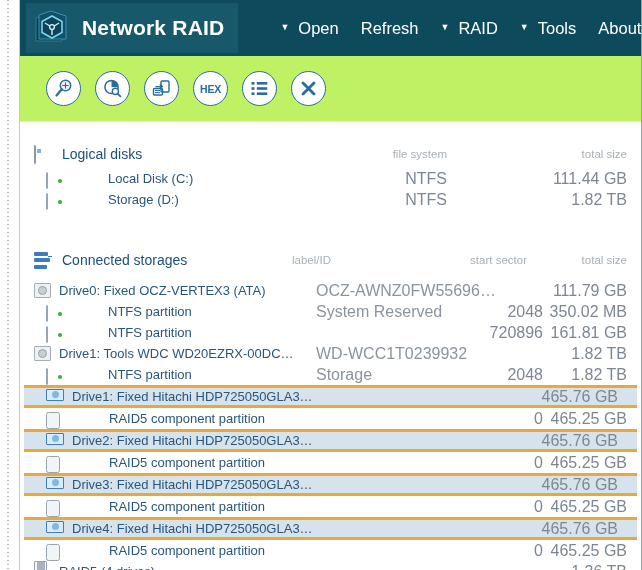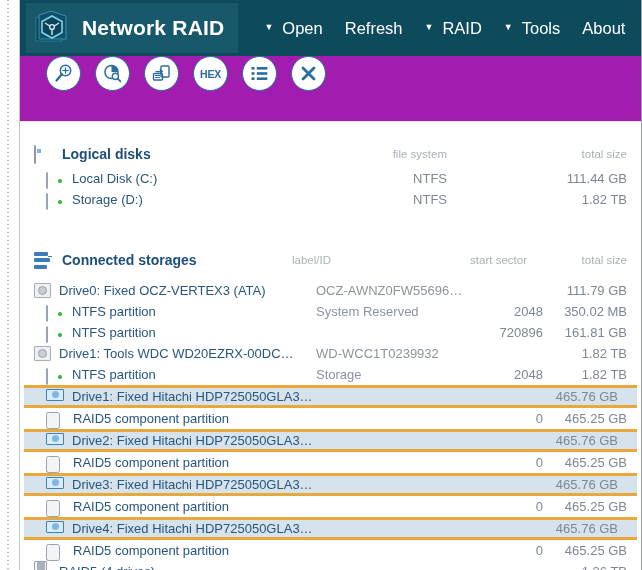"Network RAID" .titlebar { gap: none -> 16px }
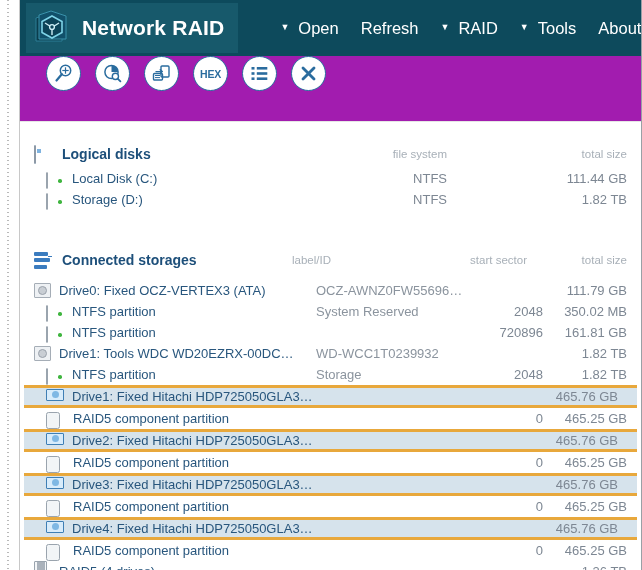"HEX" .toolbar { align-items: none -> center; background: #a21caf -> #bef264 }
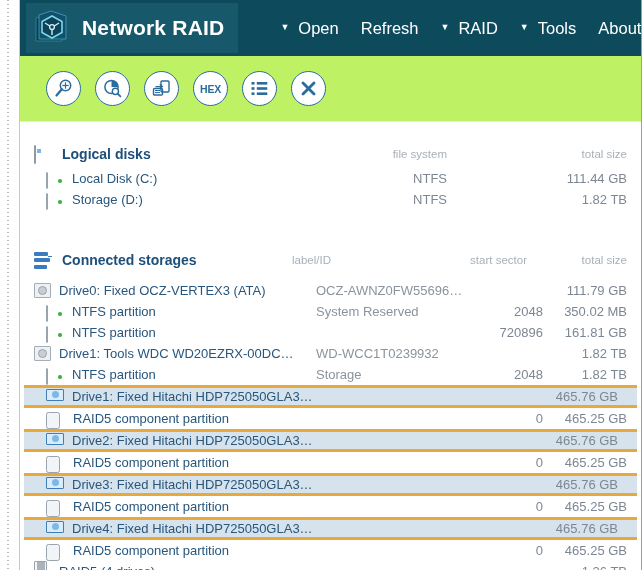"Logical disks" .sec-header .sec-title { font-weight: bold -> normal }
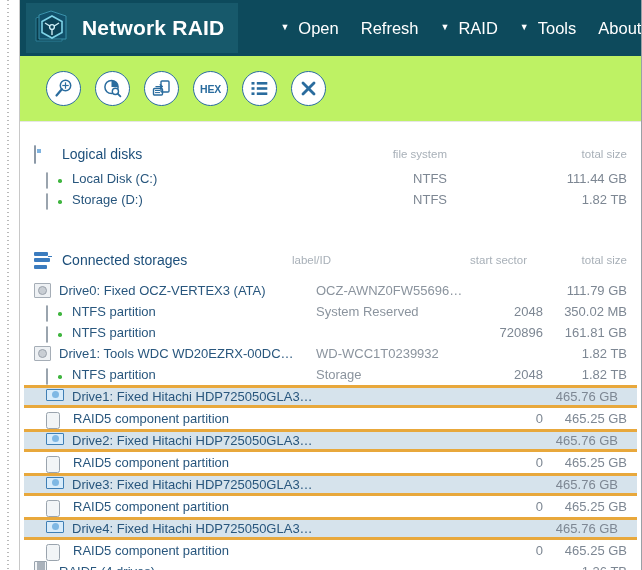"Local Disk (C:)" .row.indent1 { gap: none -> 36px }
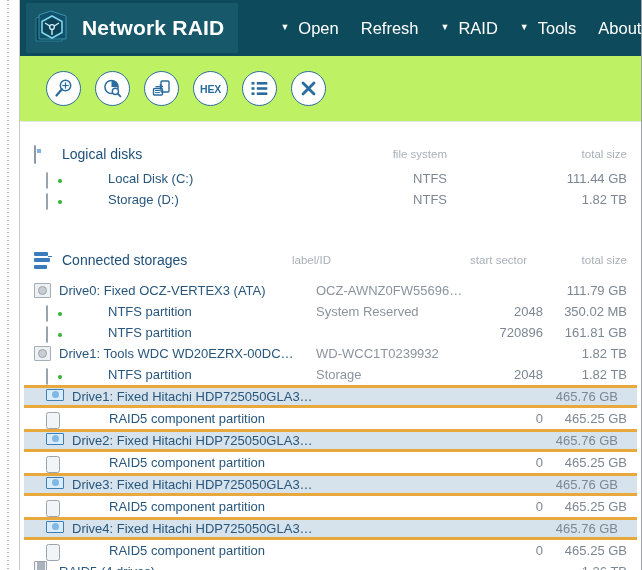"NTFS" .row .val { font-size: 13px -> 16px }
